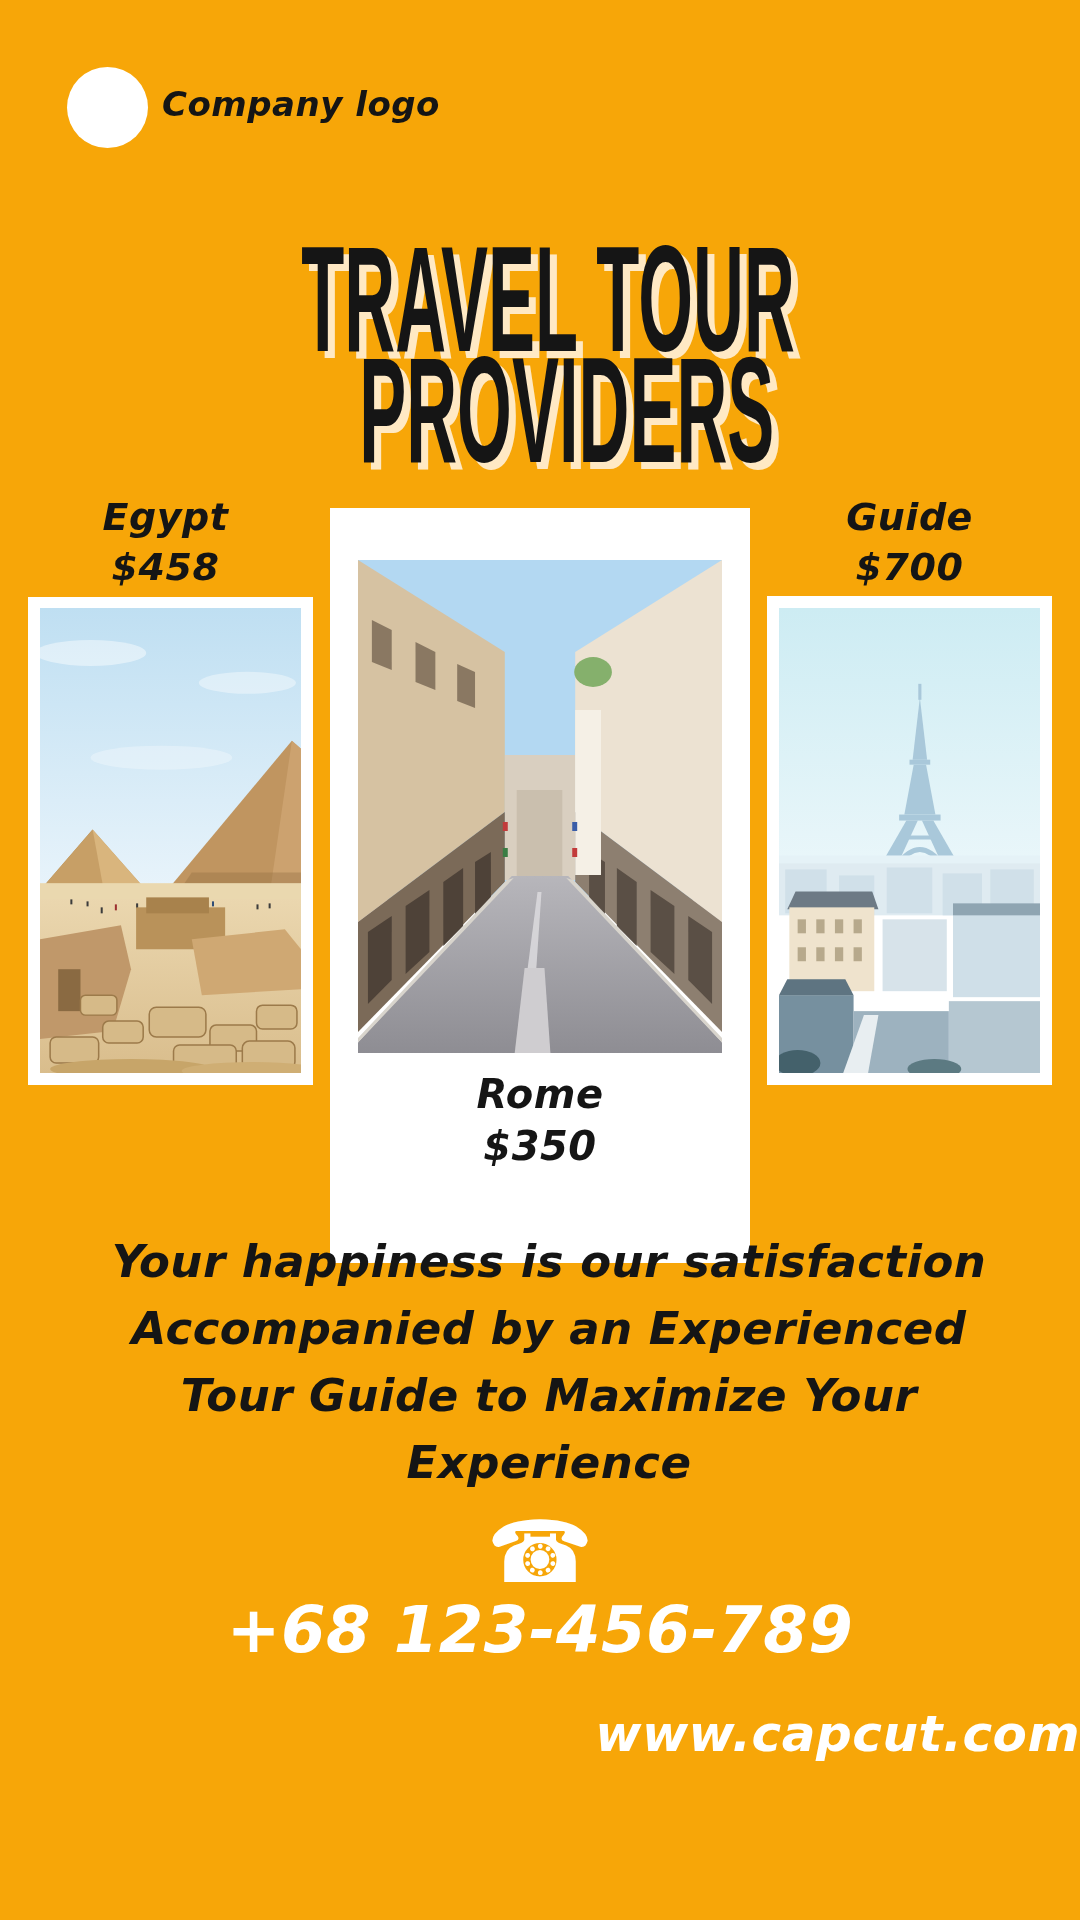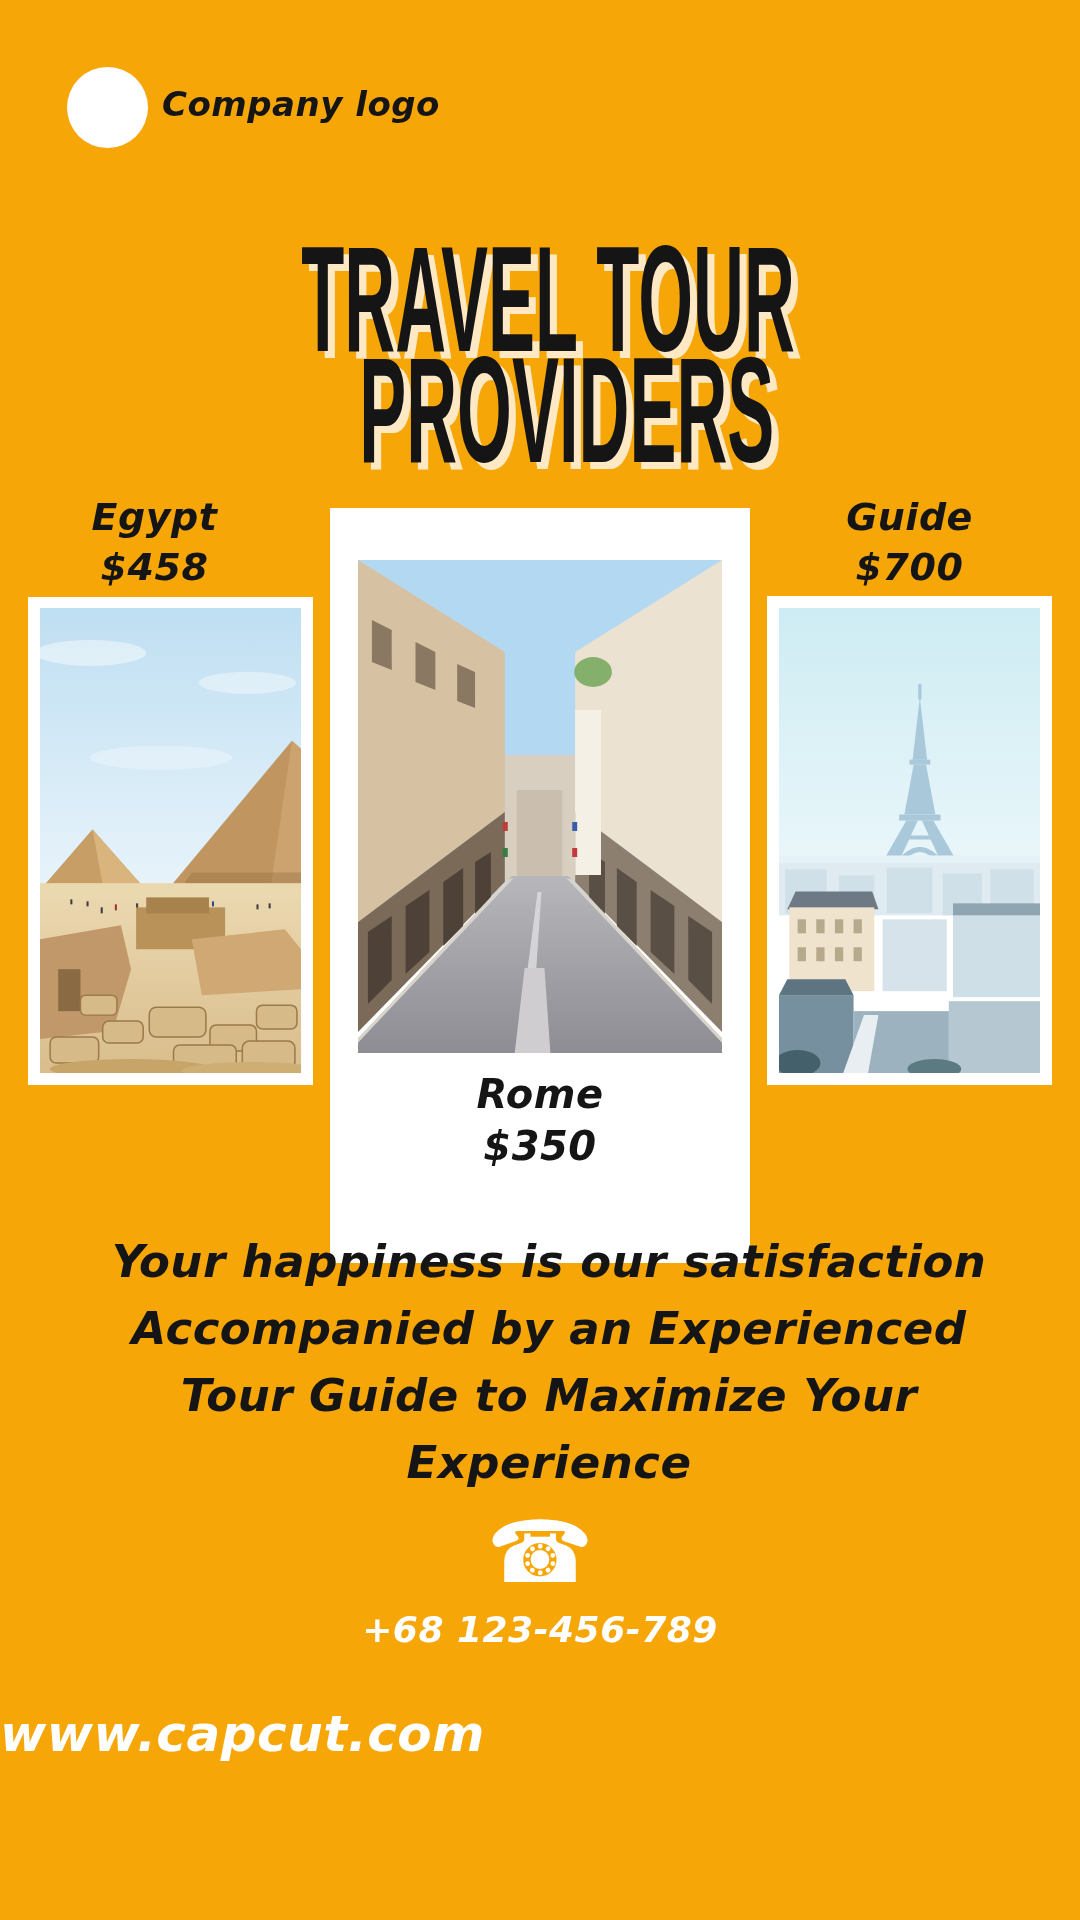"Egypt" #egypt-label { left: 12px -> 23px }
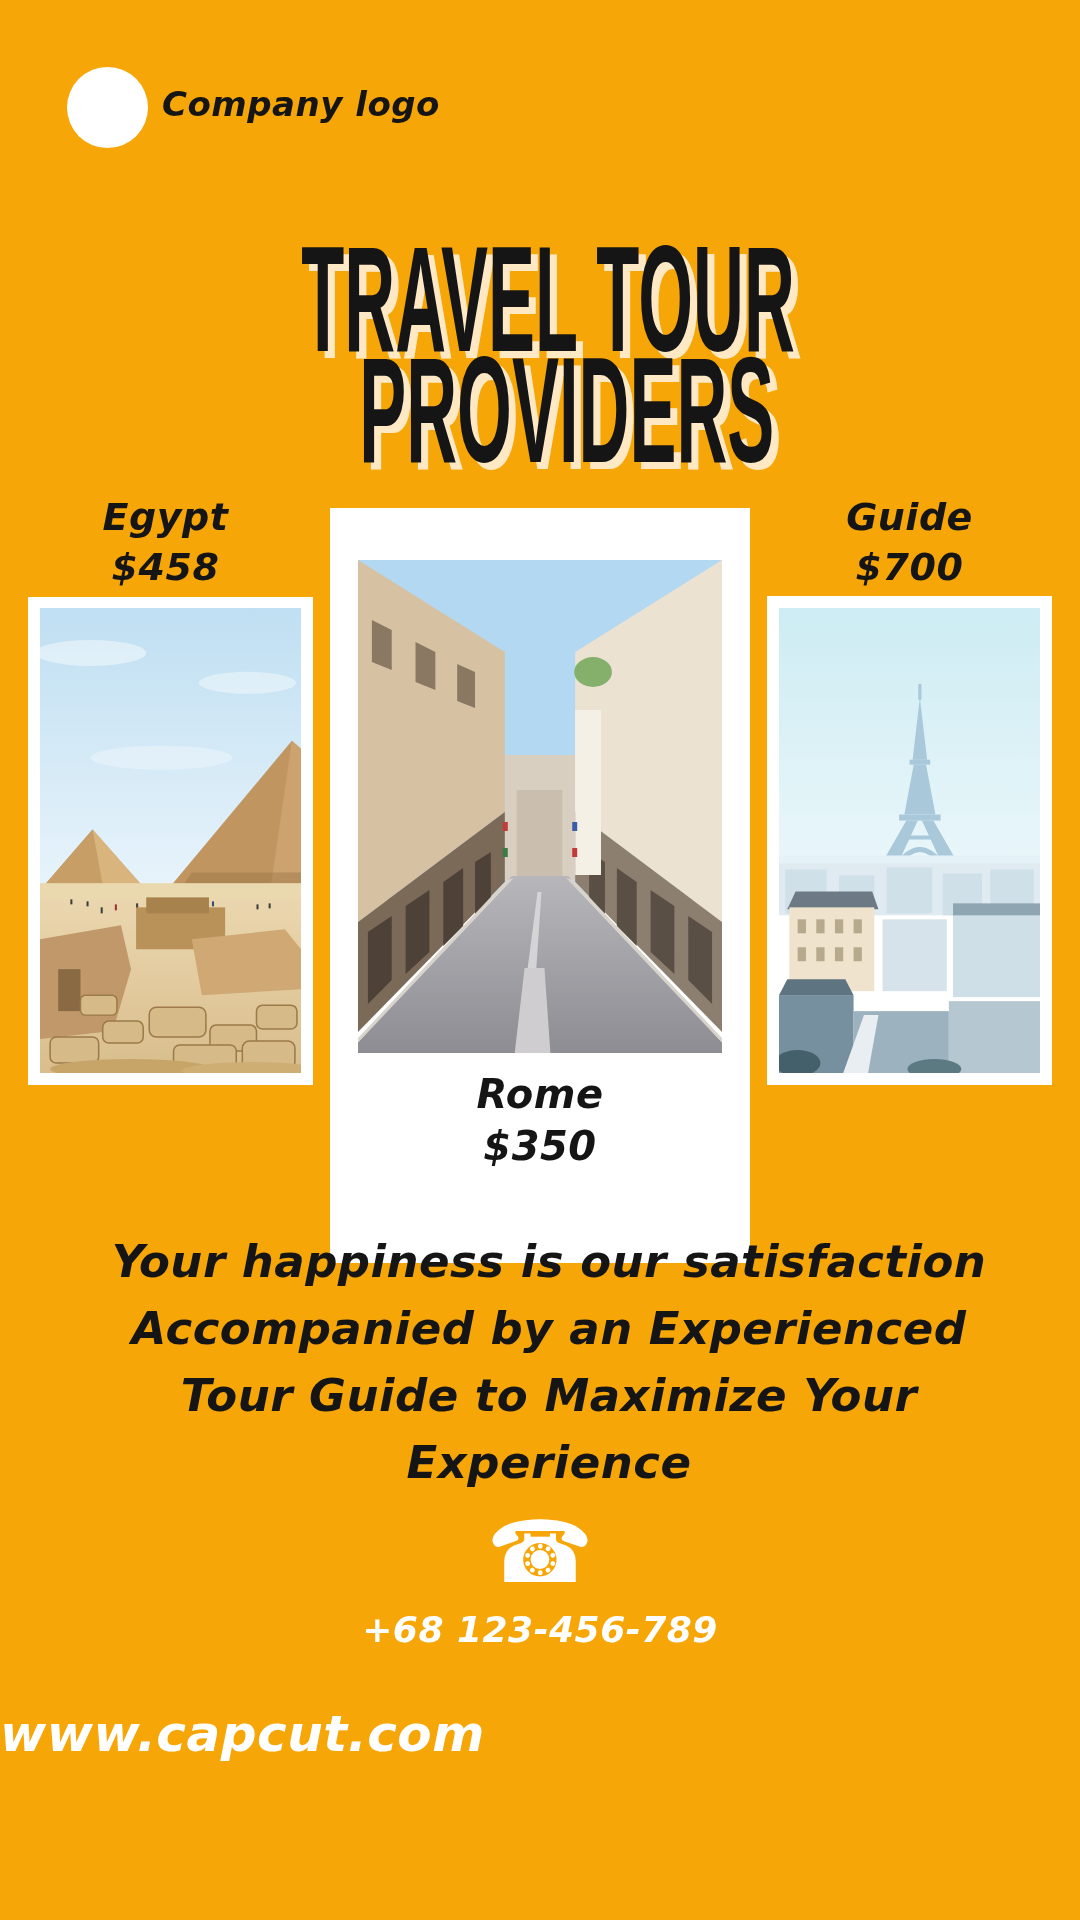"+68 123-456-789" .phone-number { font-size: 36px -> 64px }
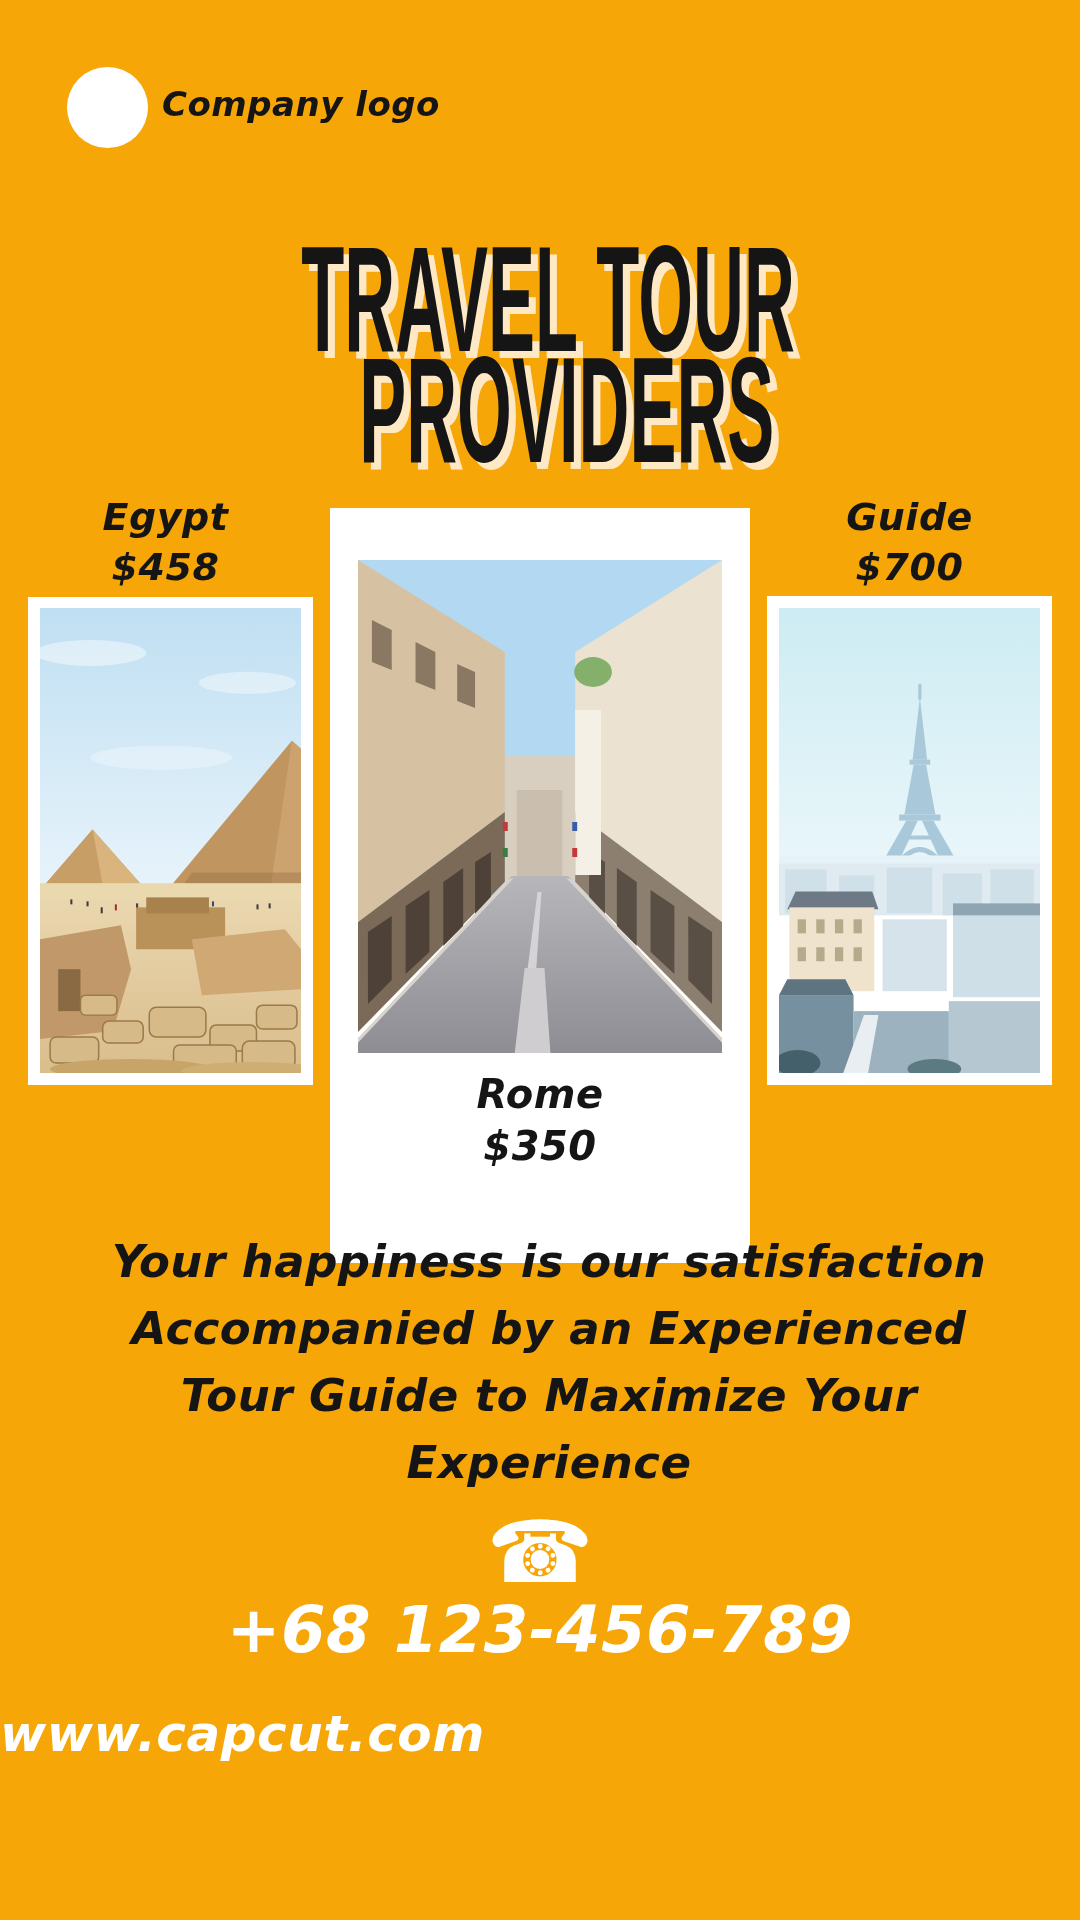"www.capcut.com" .website { text-align: left -> right }
